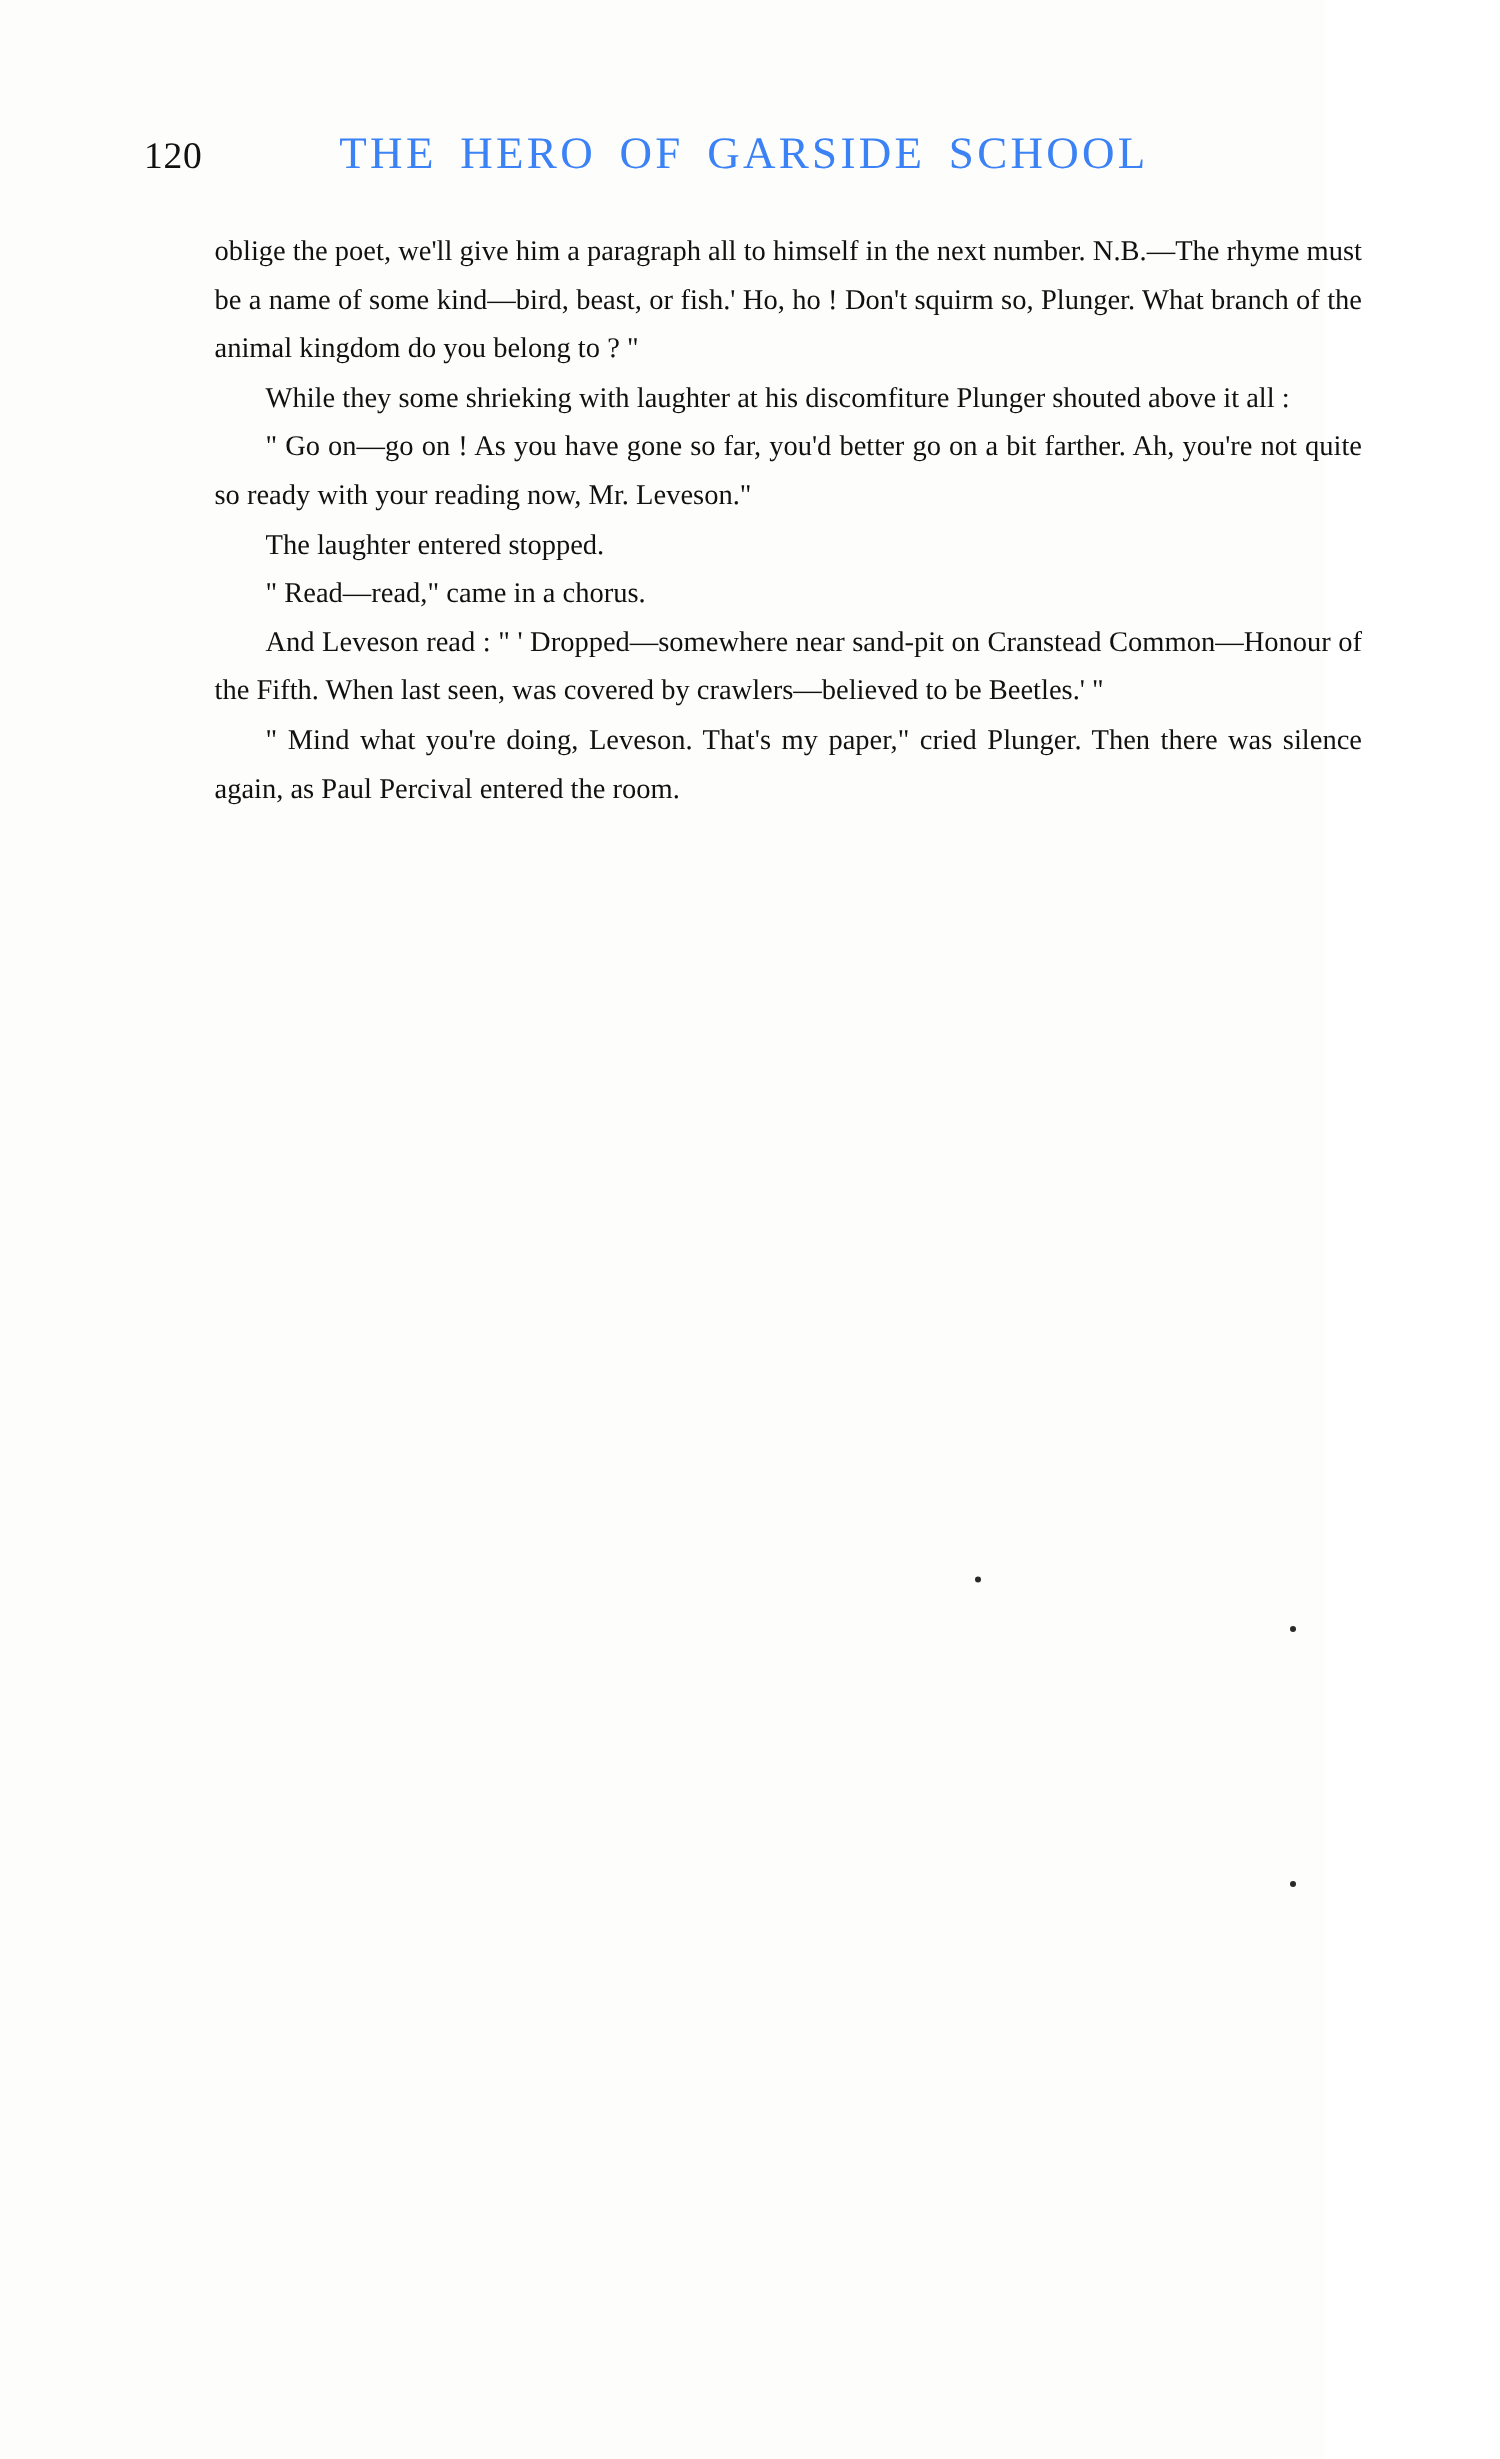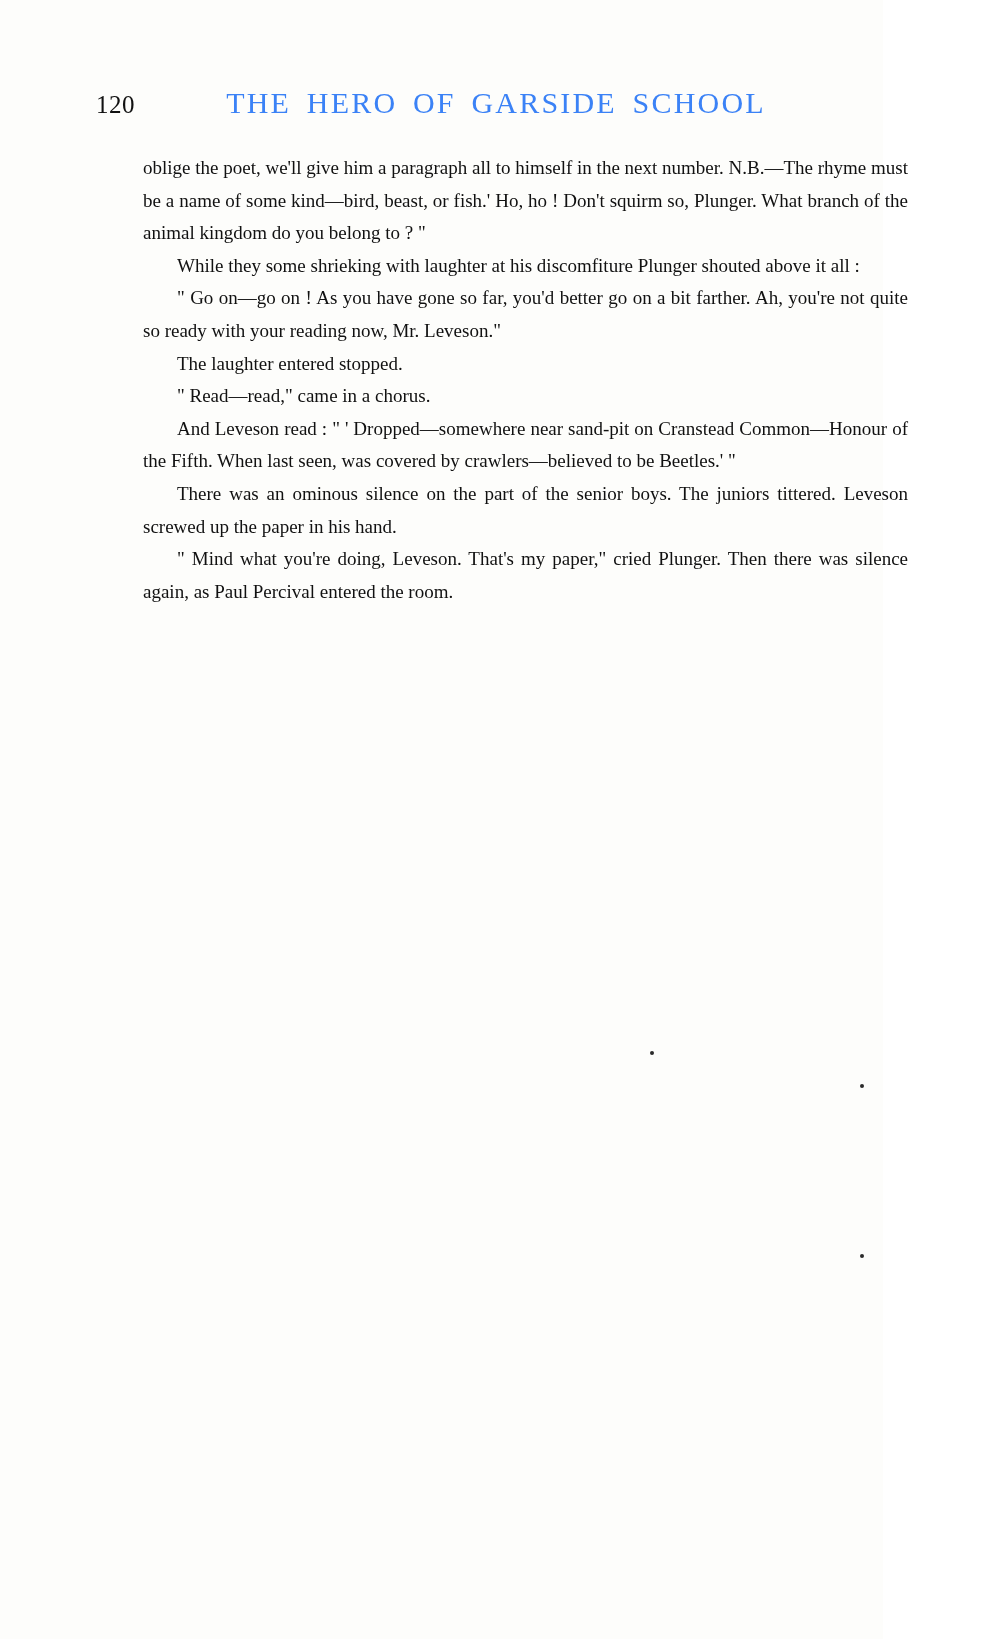"There was an ominous silence" p { html: <p>There was an ominous silence on the part of the senior boys. The juniors tittered. Leveson screwed up the paper in his hand.</p> -> none }
